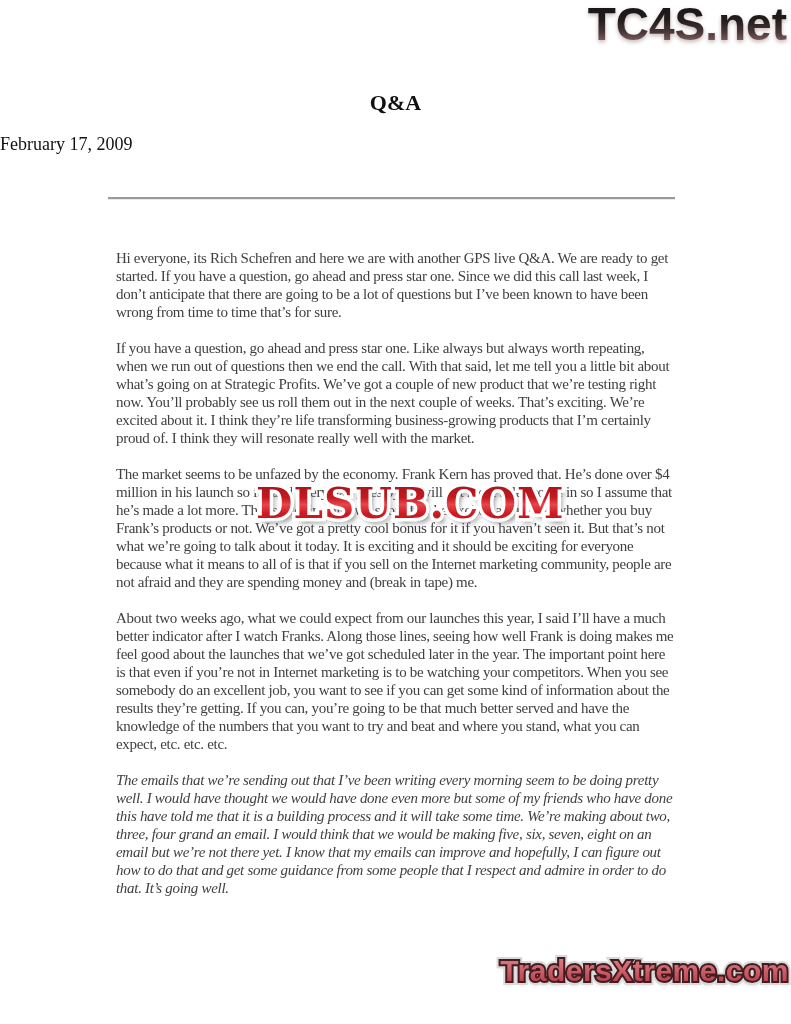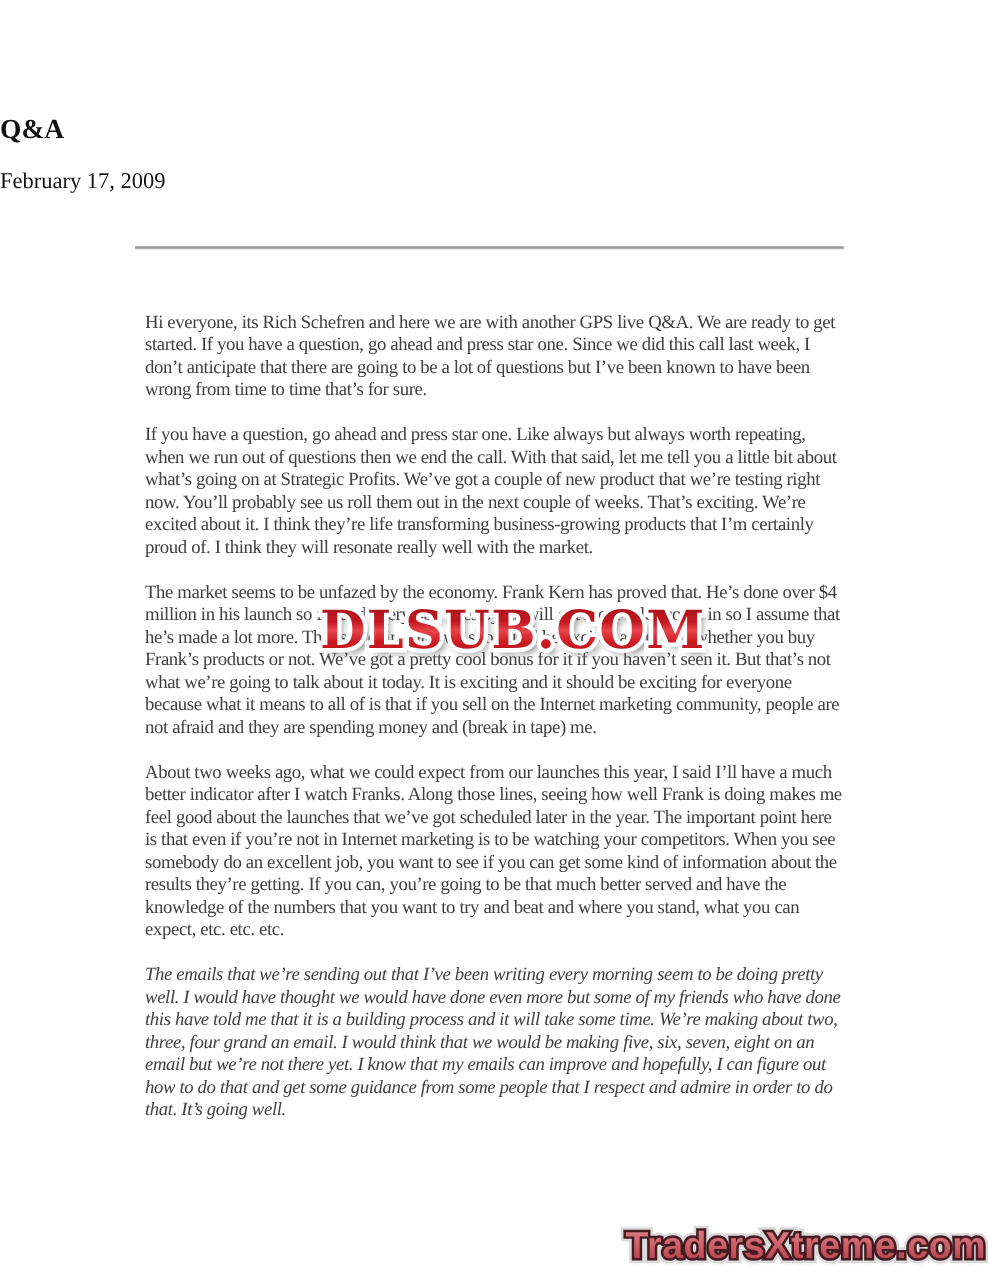"TC4S.net" div.top-logo { html: none -> <div>TC4S.net</div> }
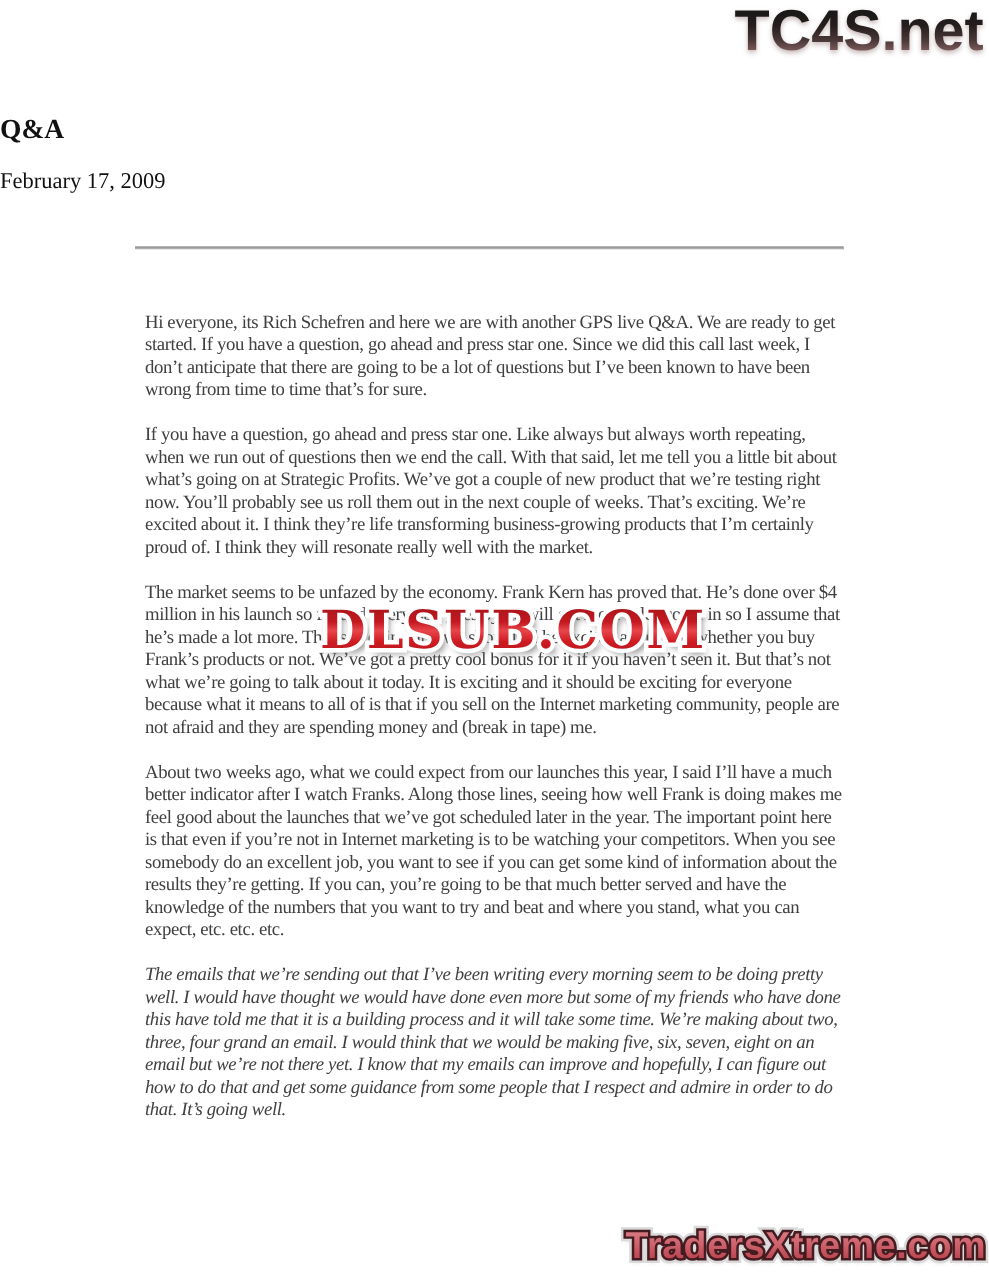"Q&A" .doc-title { text-align: left -> center }
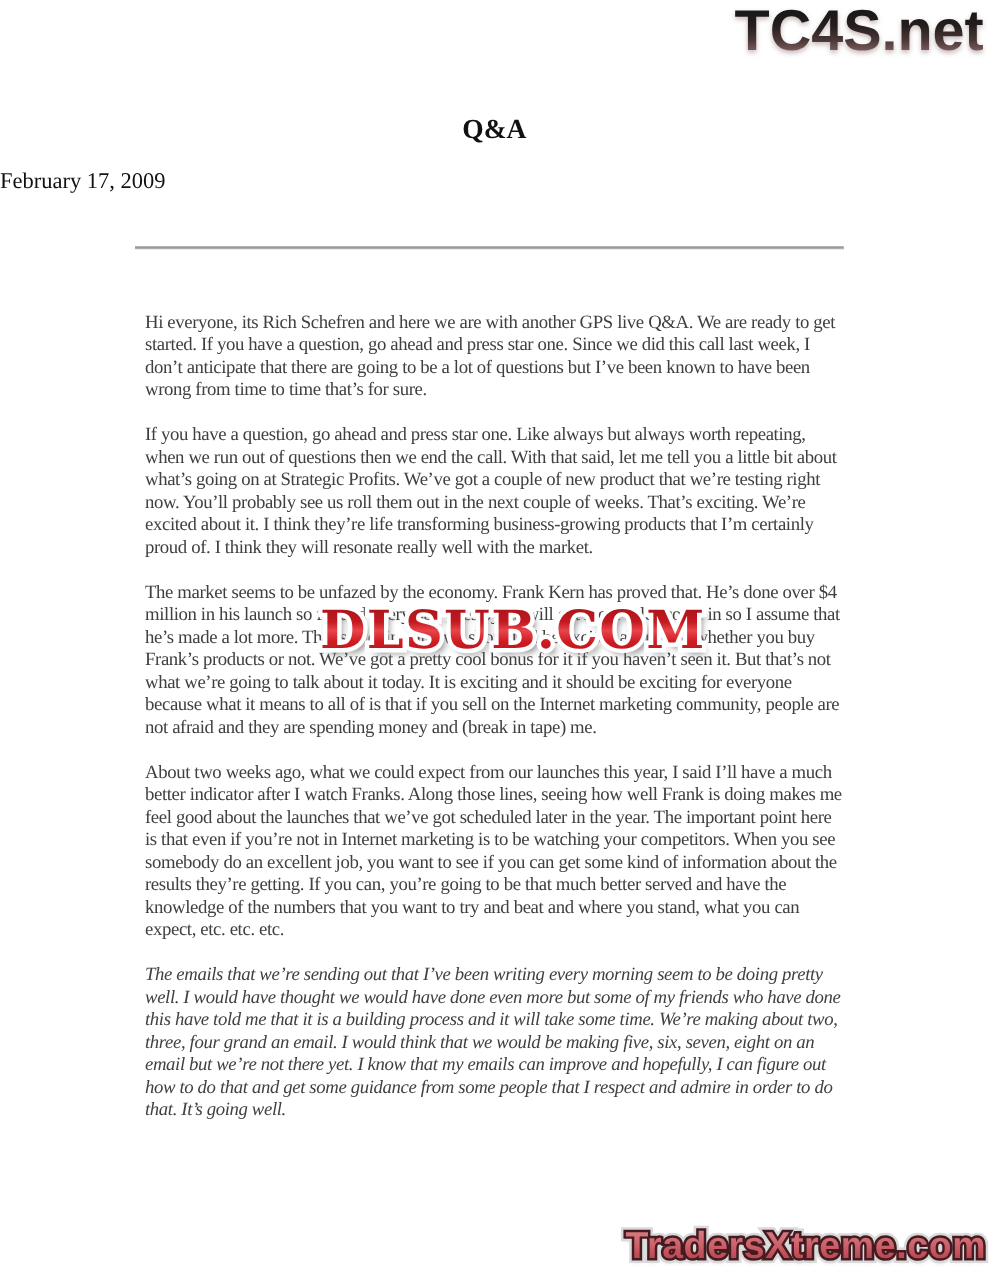"TradersXtreme.com" .wm-bottom { top: 982px -> 956px }
